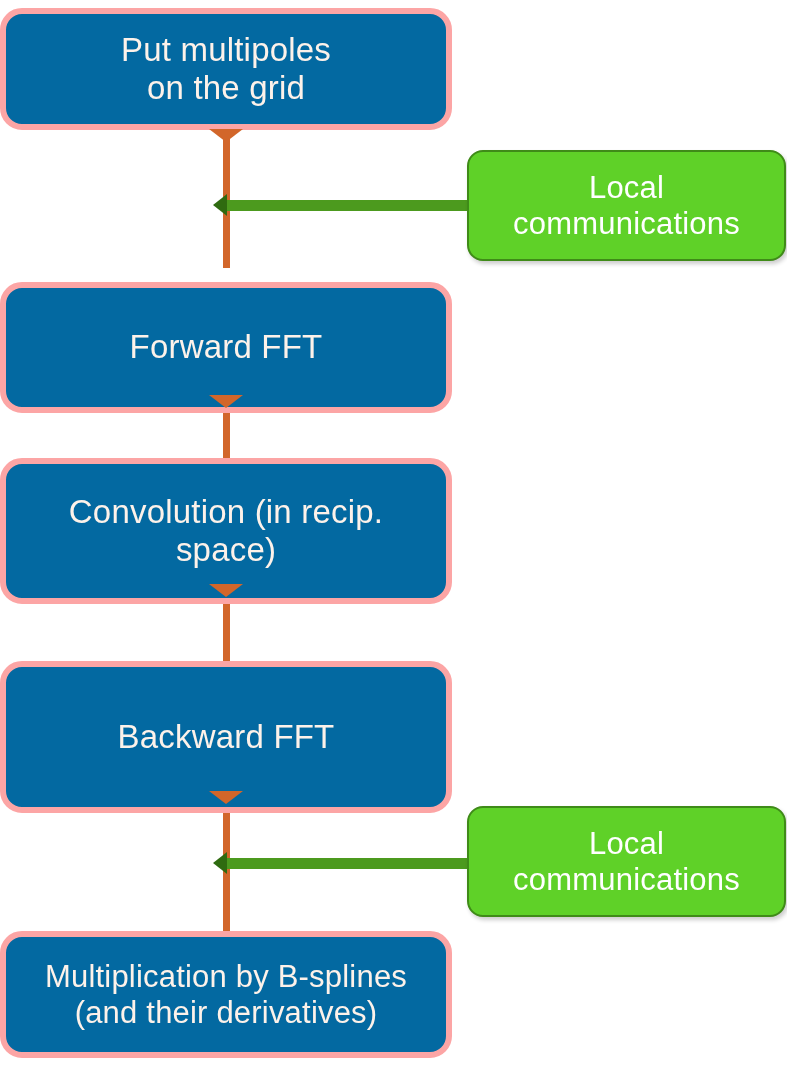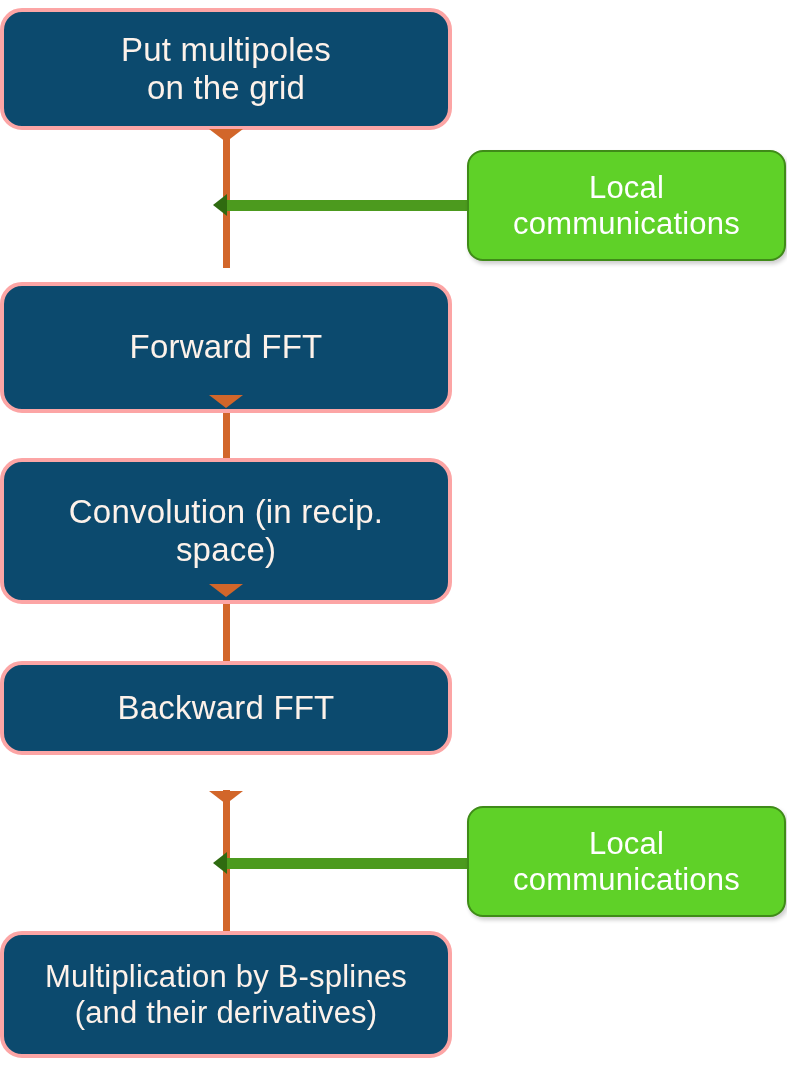"Put multipoles" .proc-box { background: #0c4a6e -> #0369a1; border: 4px solid #fca5a5 -> 6px solid #fca5a5 }
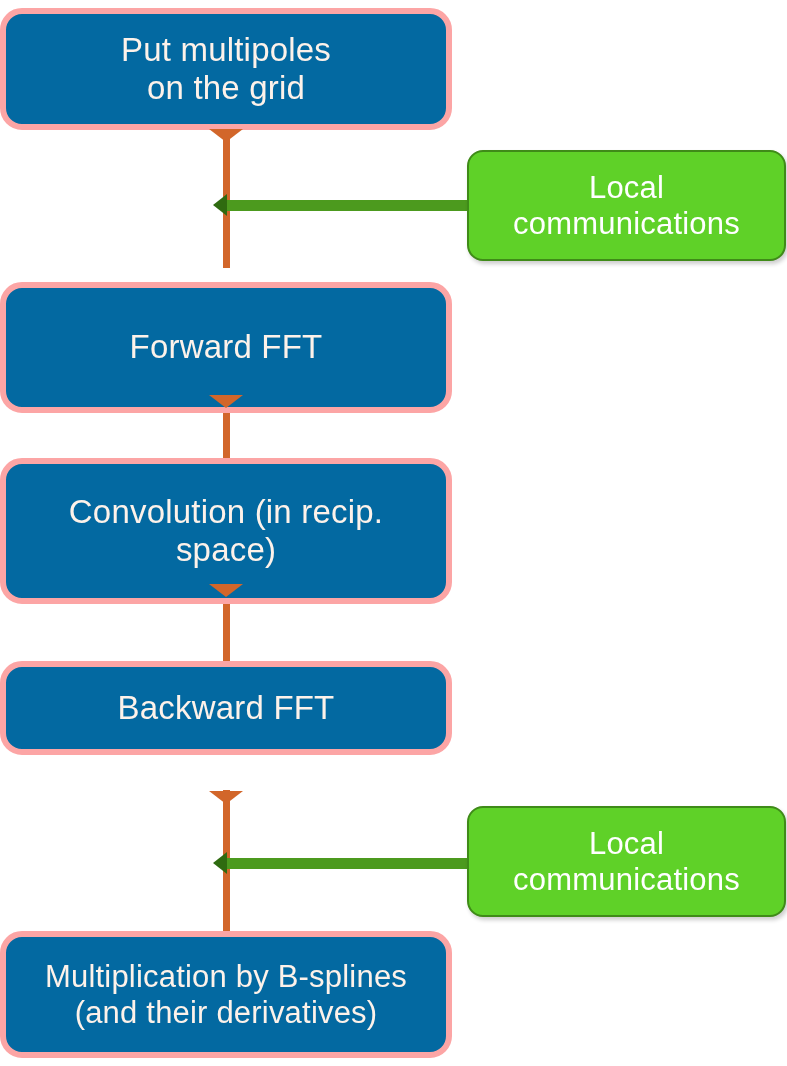"Backward FFT" div.proc-box { height: 94px -> 152px }
